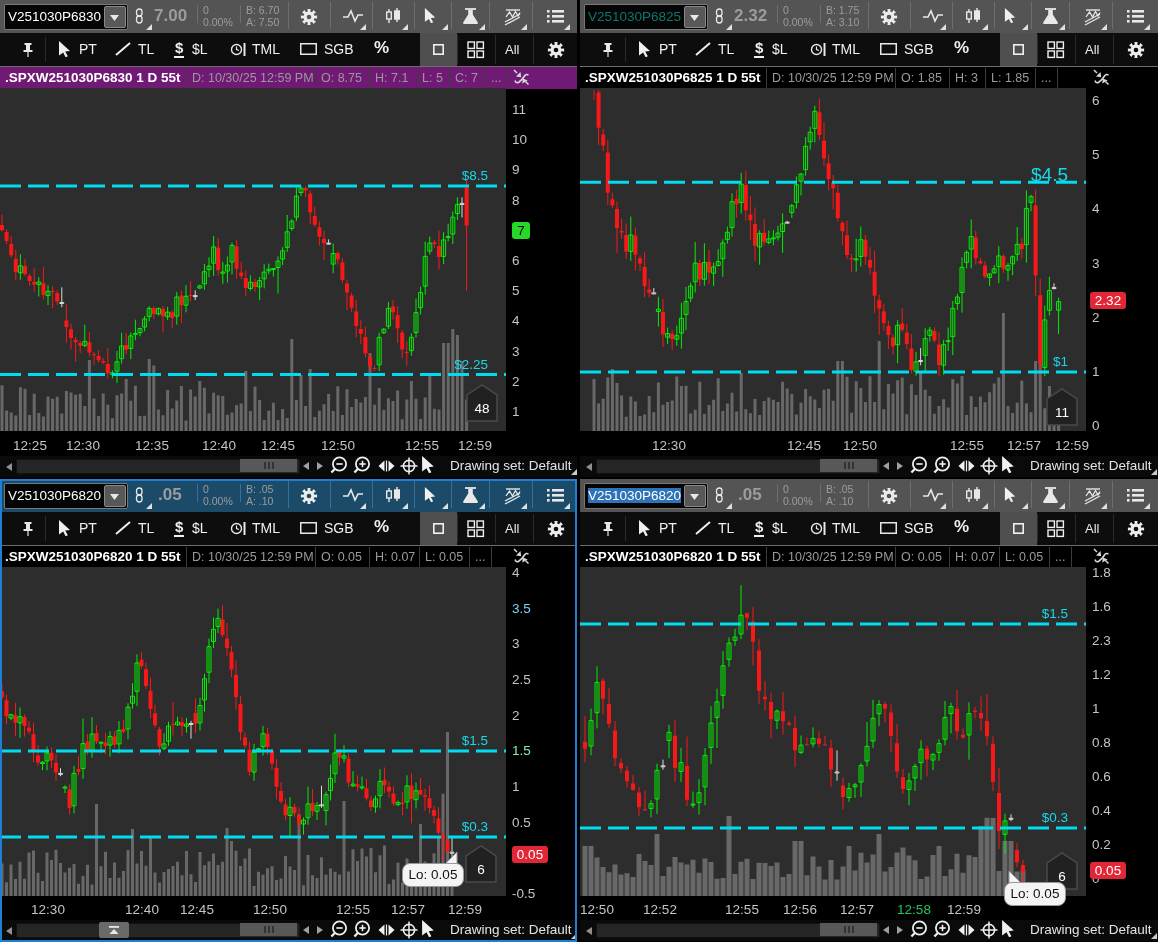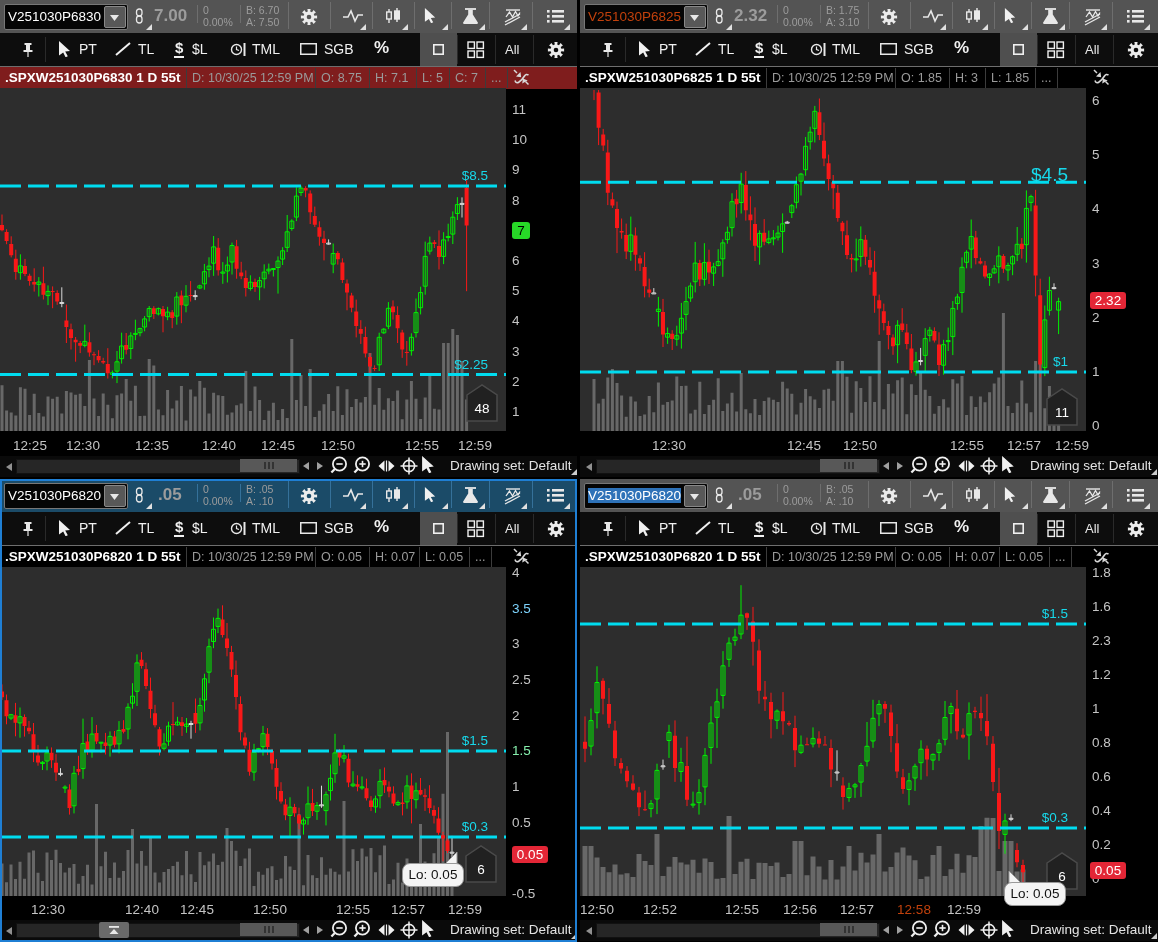"V251030P6825" span { color: #c2410c -> #0f766e }
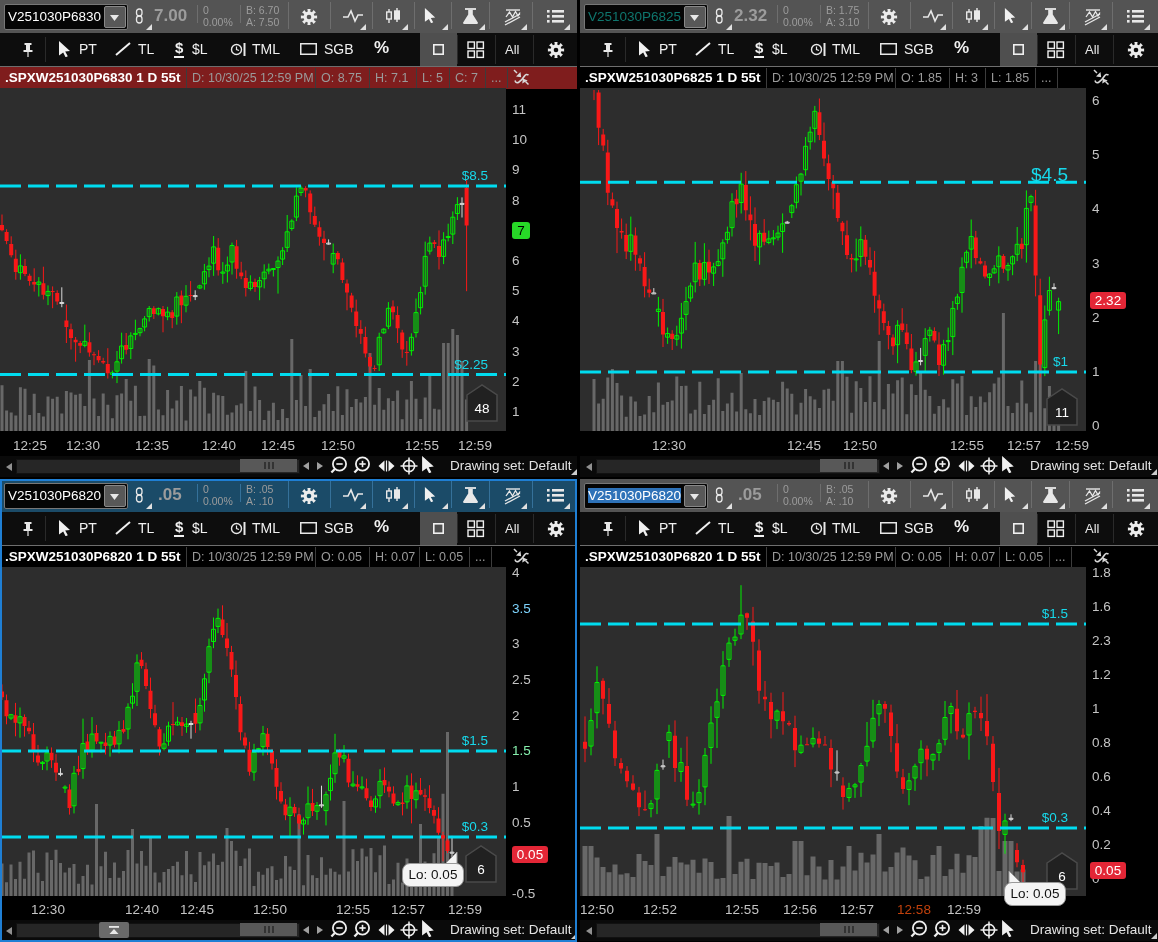".SPXW251030P6830 1 D 55t" div { background: #7f1d1d -> #701a75 }
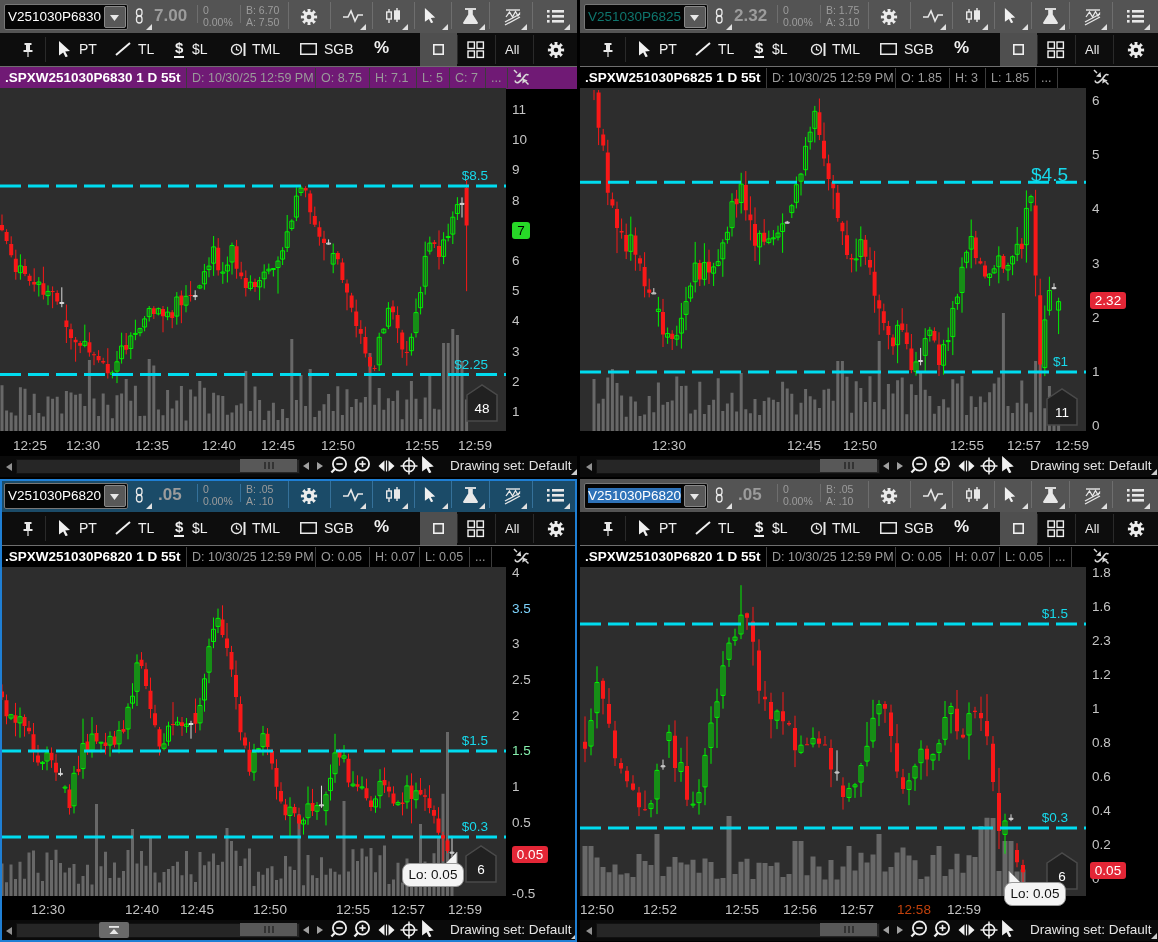"12:58" div { color: #c2410c -> #22c55e }
